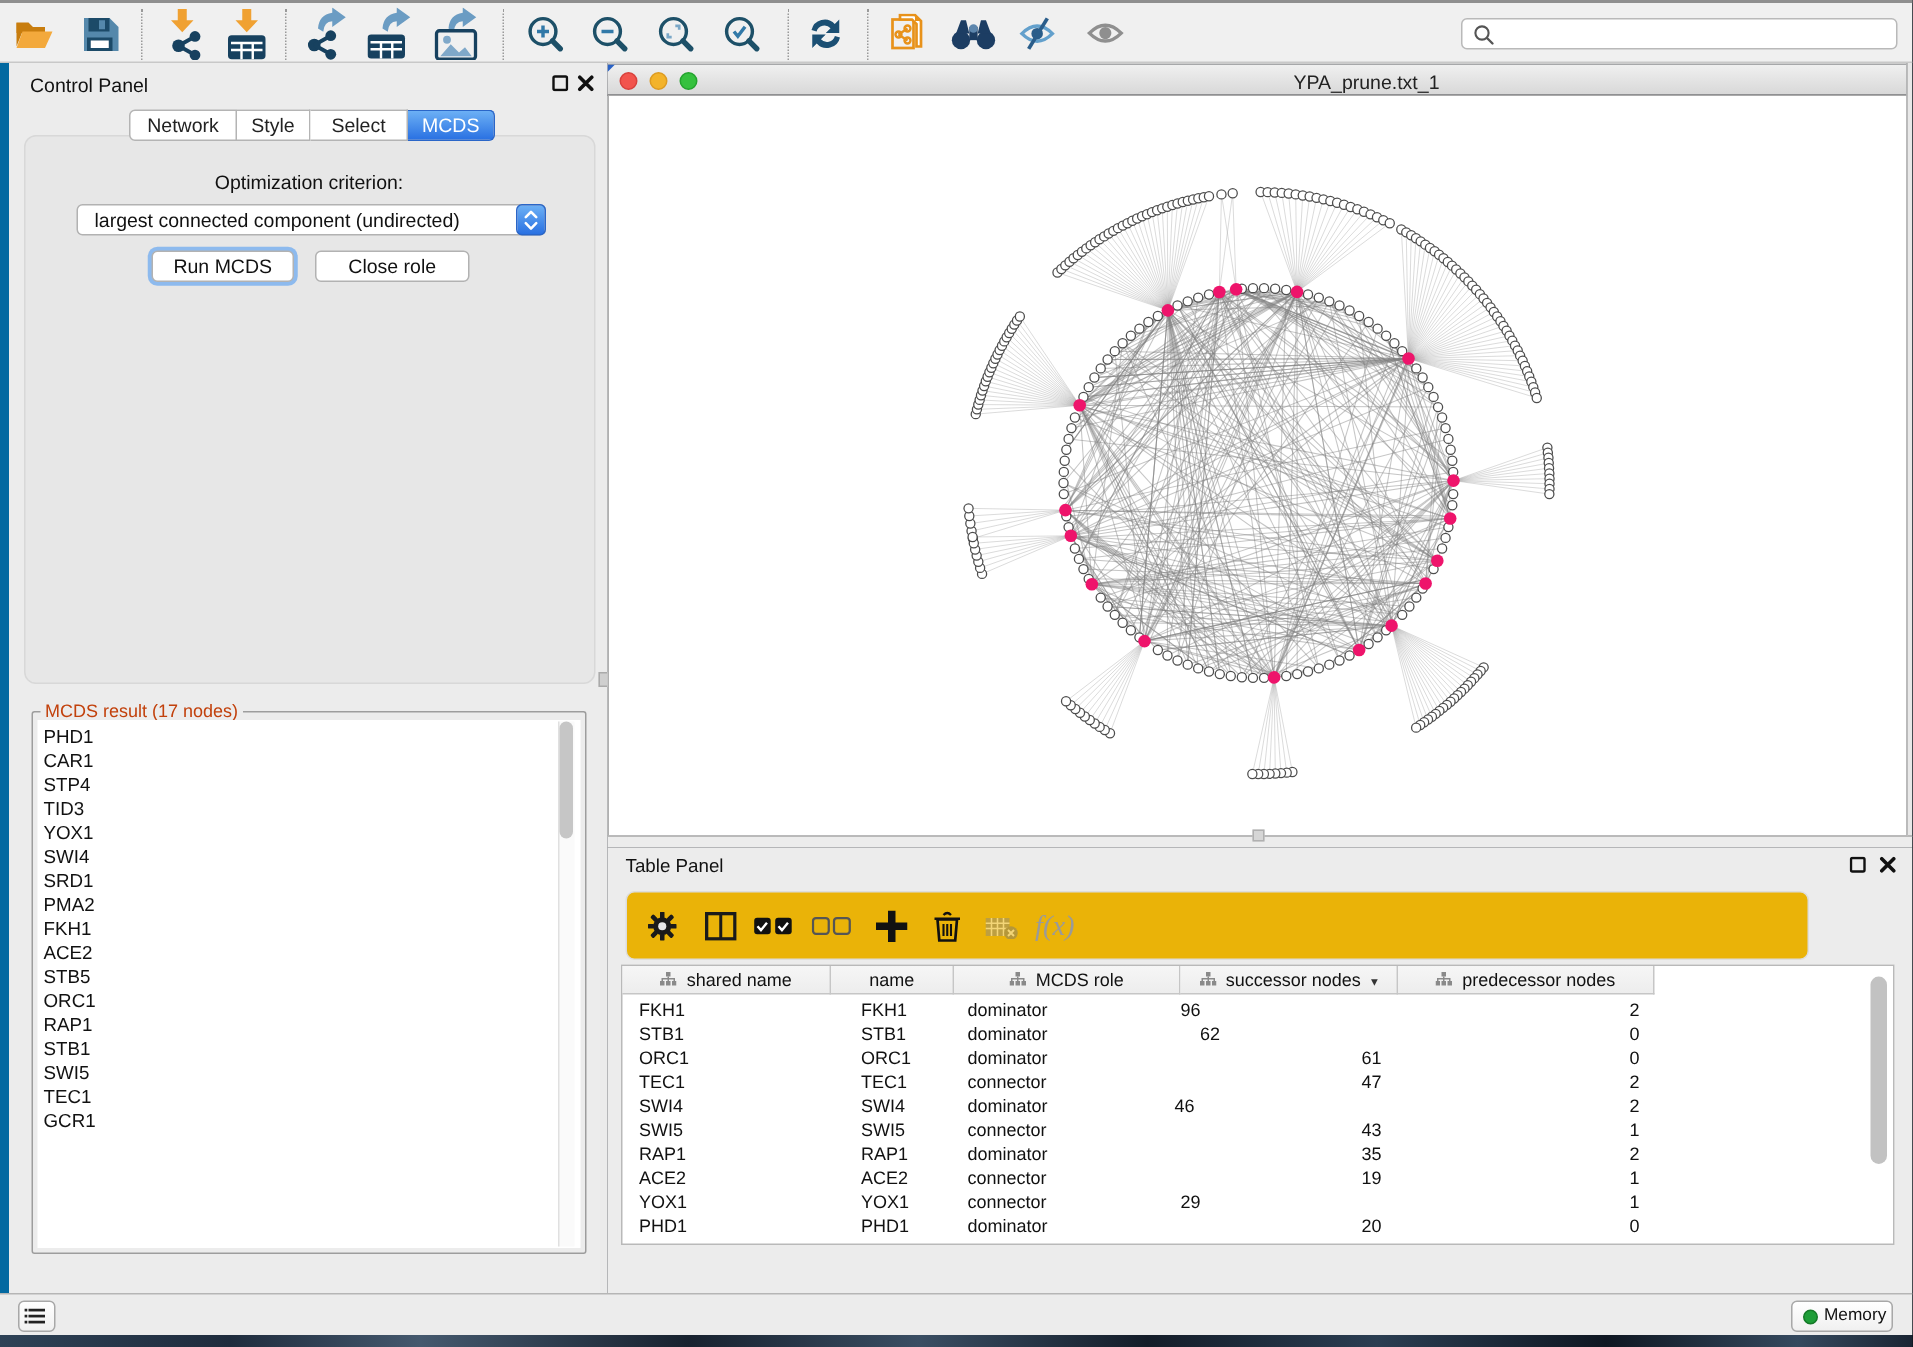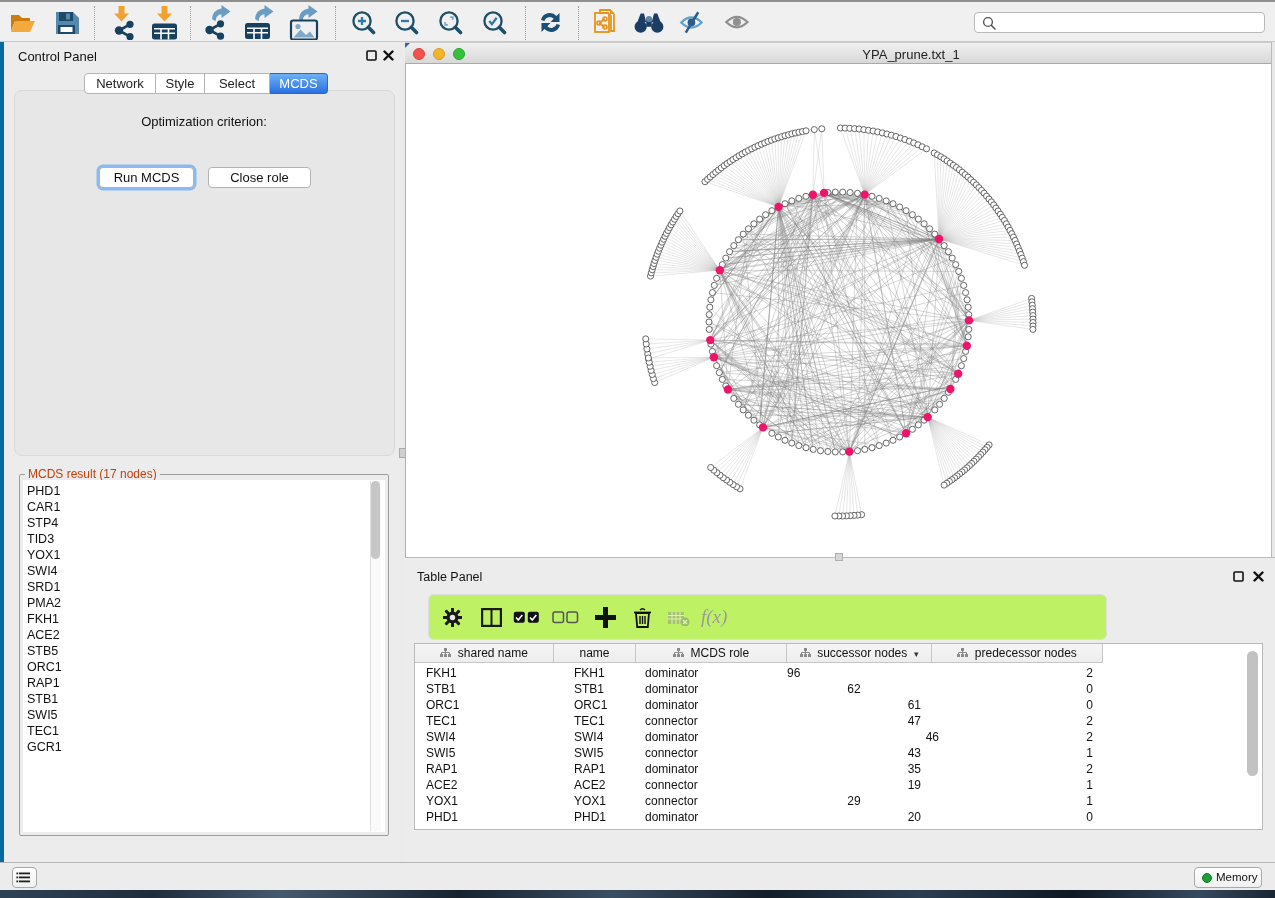"Control Panel" #left { border-left: 4px solid #0369a1 -> 6px solid #0369a1 }
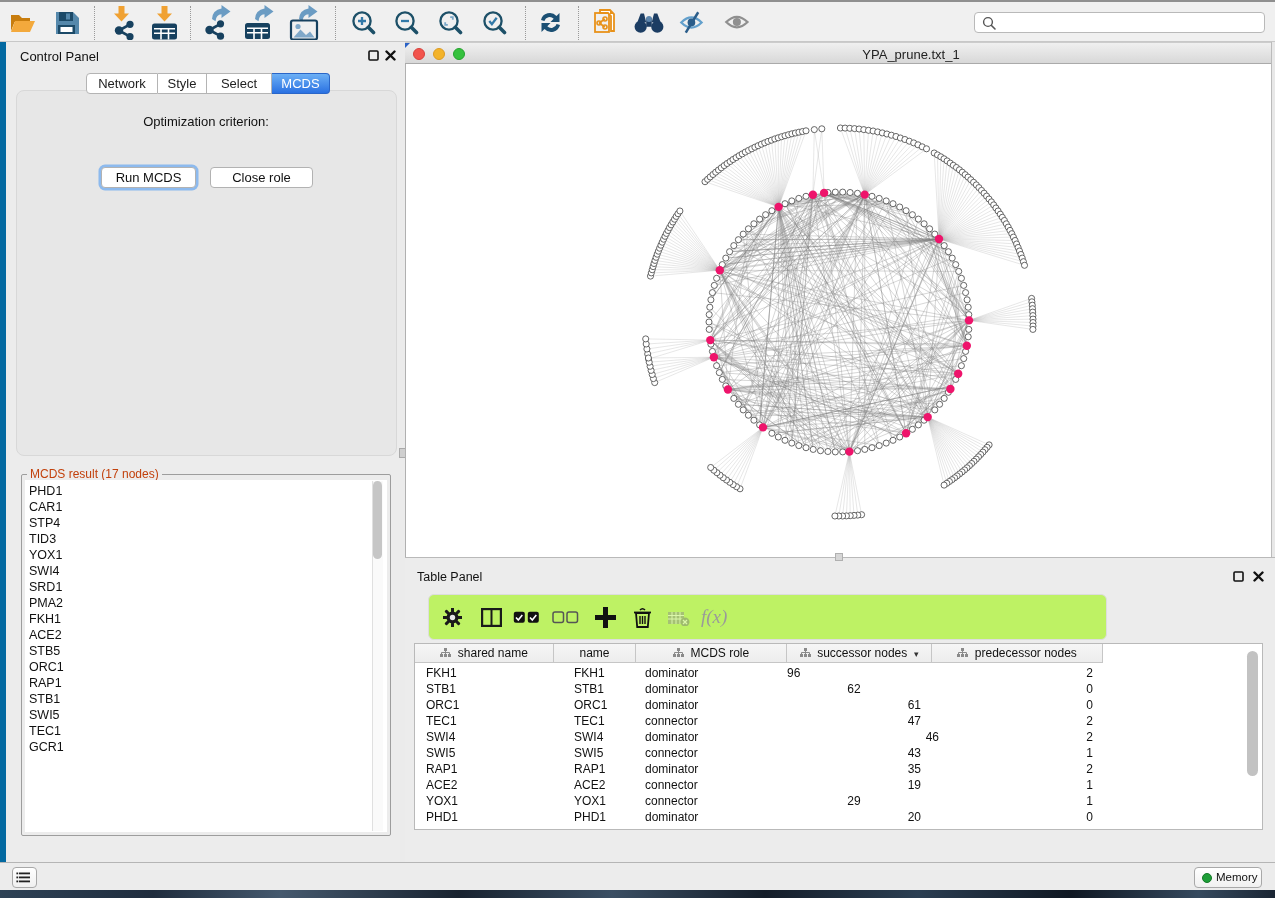"largest connected component (undirected)" div.abs { html: none -> <div>largest connected component (undirected) <div><svg> <path></path> <path></path> </svg></div> </div> }
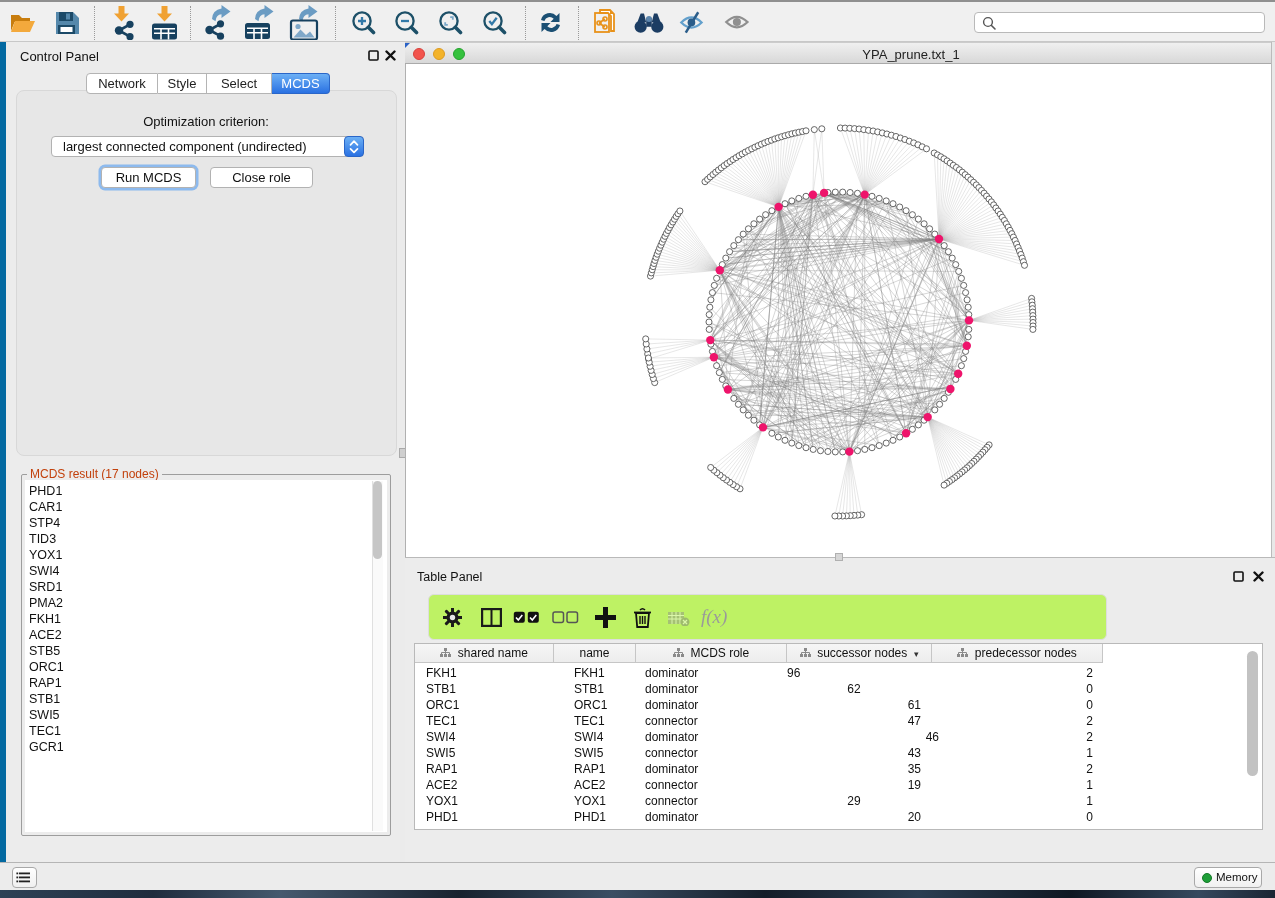"f(x)" #ttoolbar { background: #bef264 -> #eab308; left: 23px -> 12px; width: 679px -> 789px }
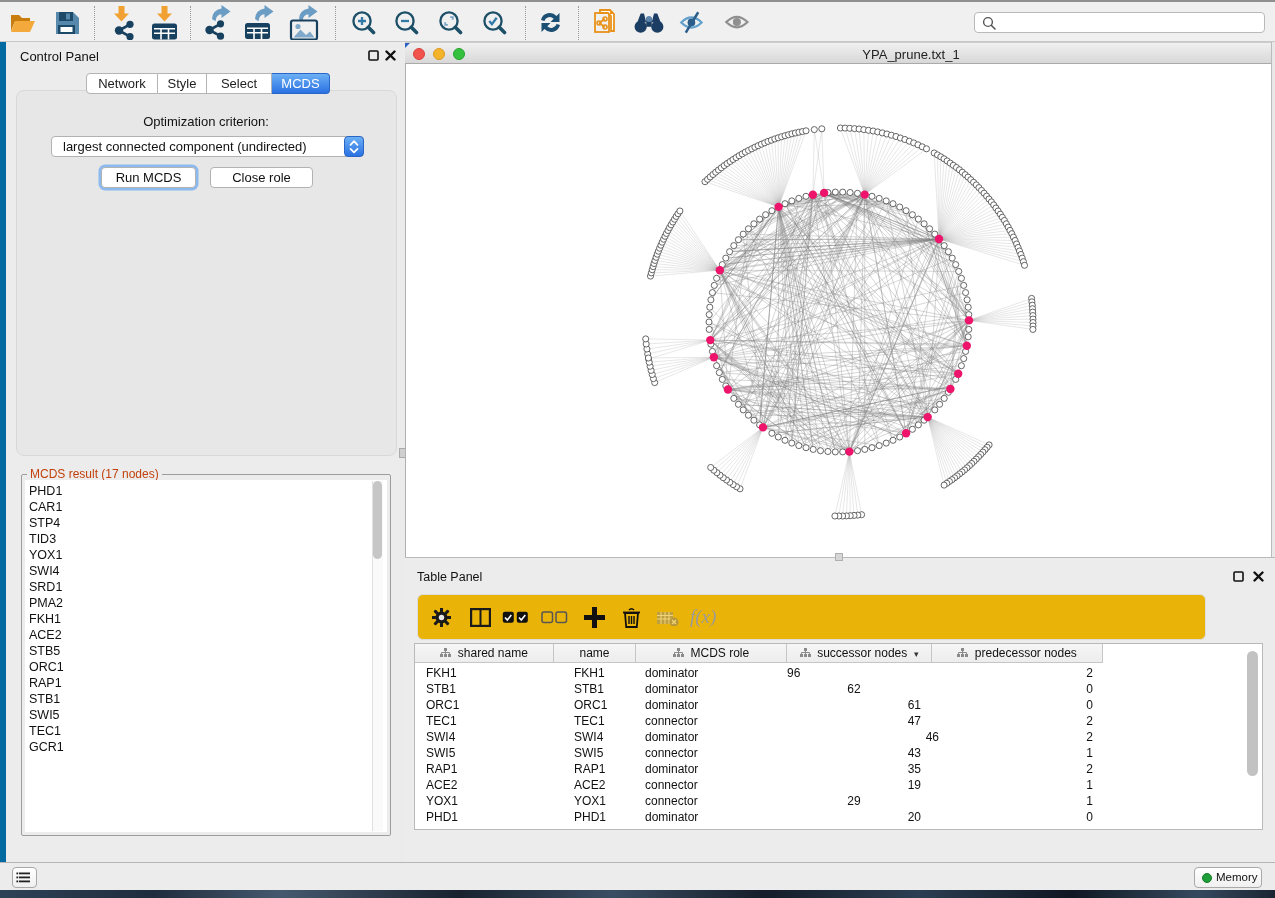"62" div.td { left: 372px -> 385px; text-align: center -> left }
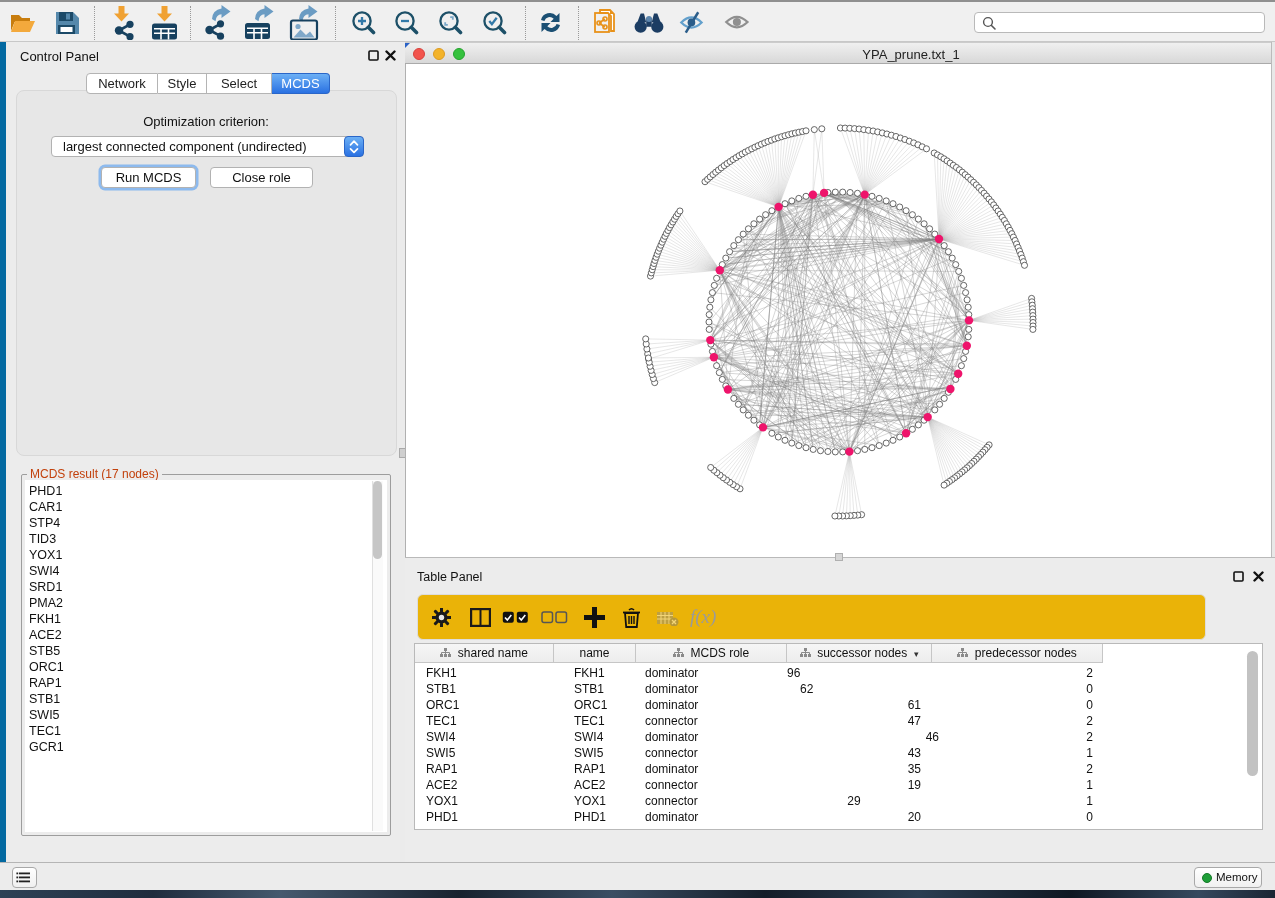"46" div.td { left: 390px -> 368px; text-align: right -> left }
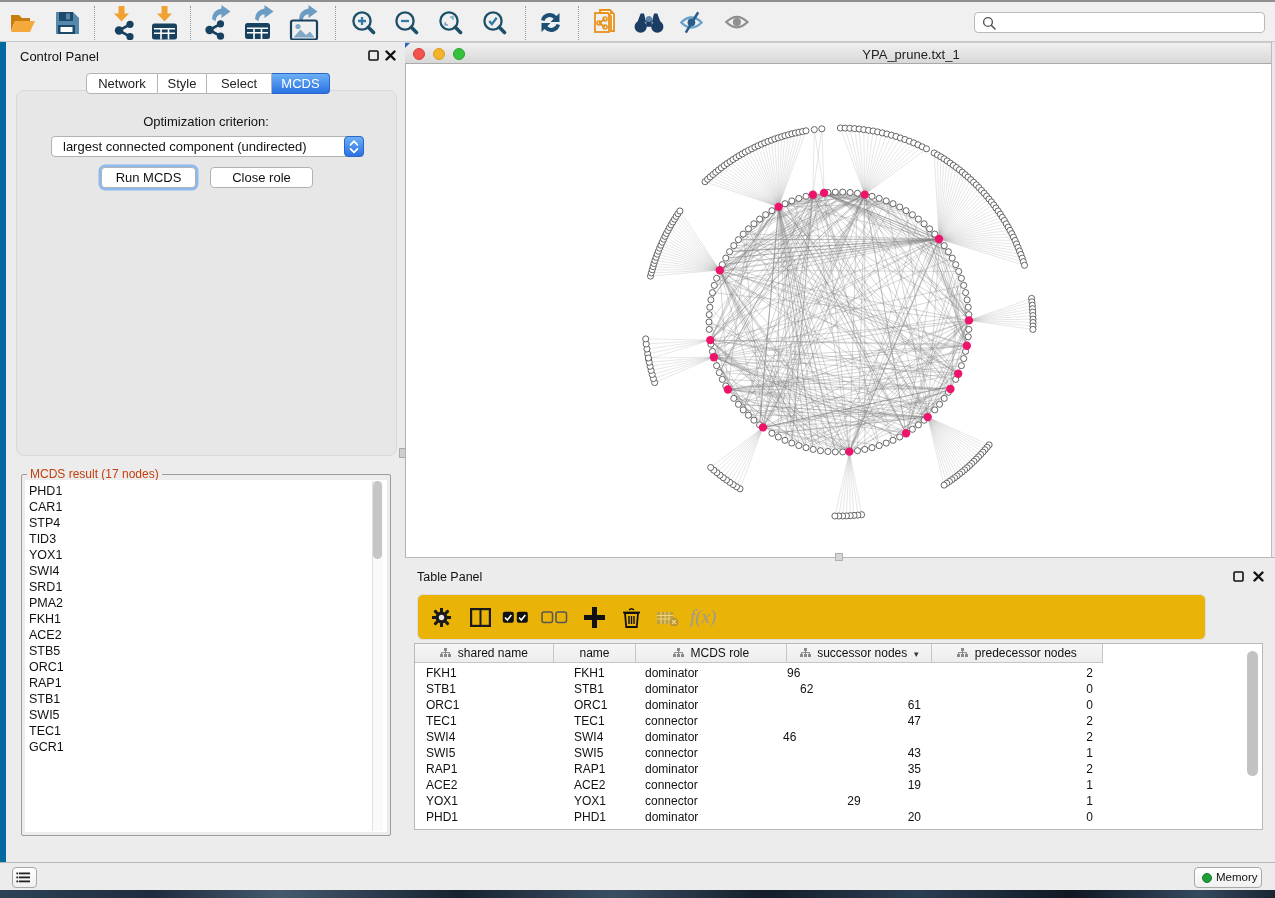"29" div.td { text-align: center -> left }
